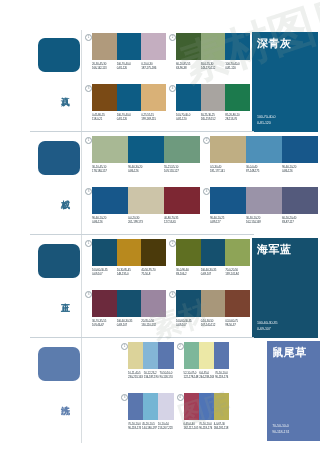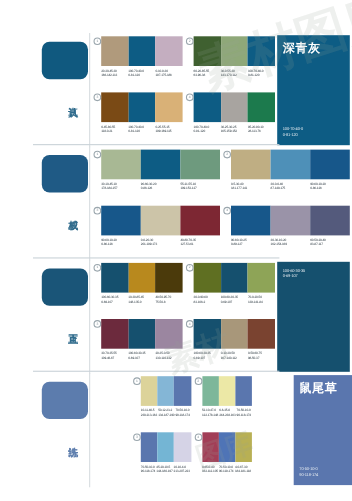"海军蓝" div.rtitle { html: none -> <div>海军蓝</div> }
